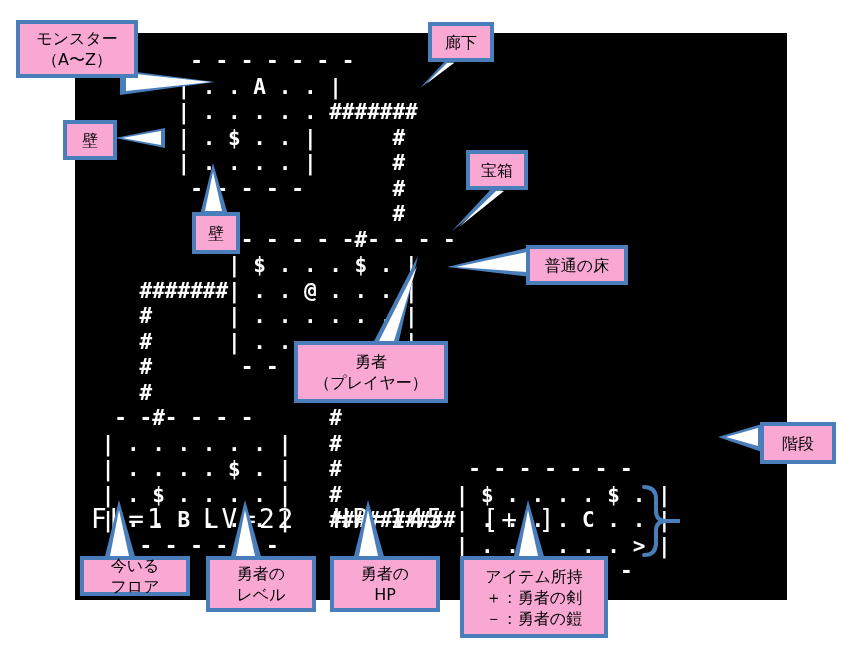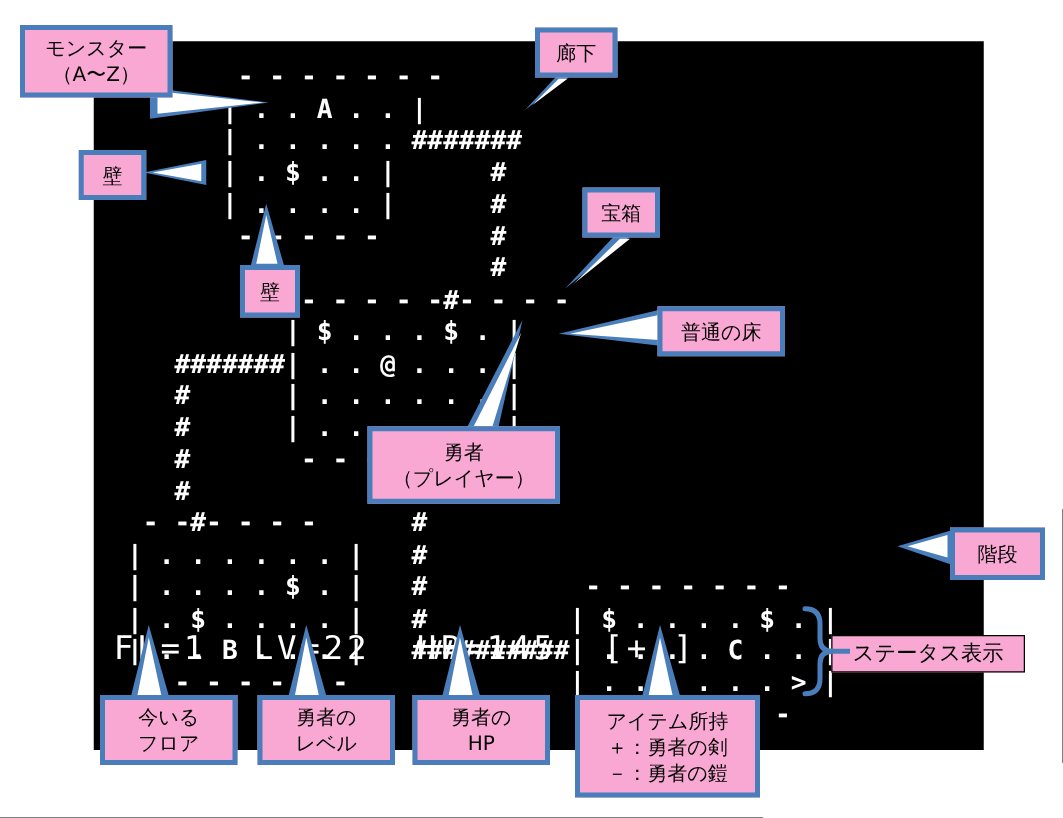"ステータス表示" div.callout { html: <div> <span>ステータス表示</span> </div> -> none }
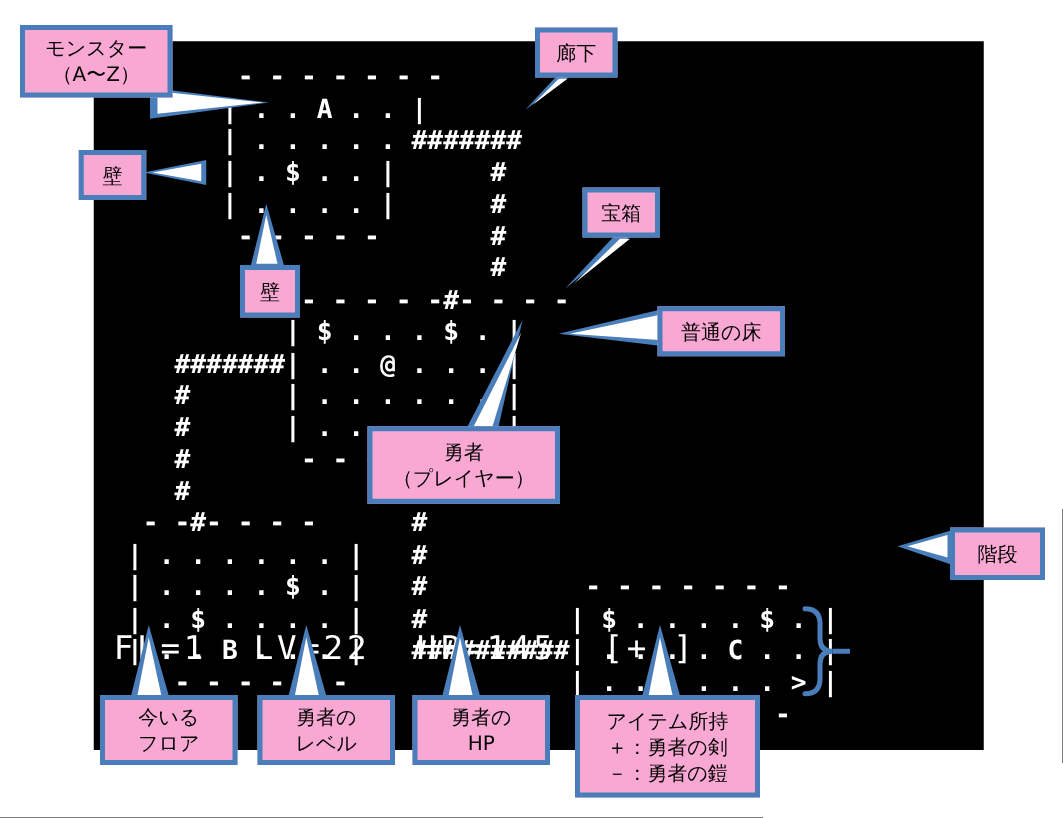"今いる" div.callout { height: 56px -> 40px }
